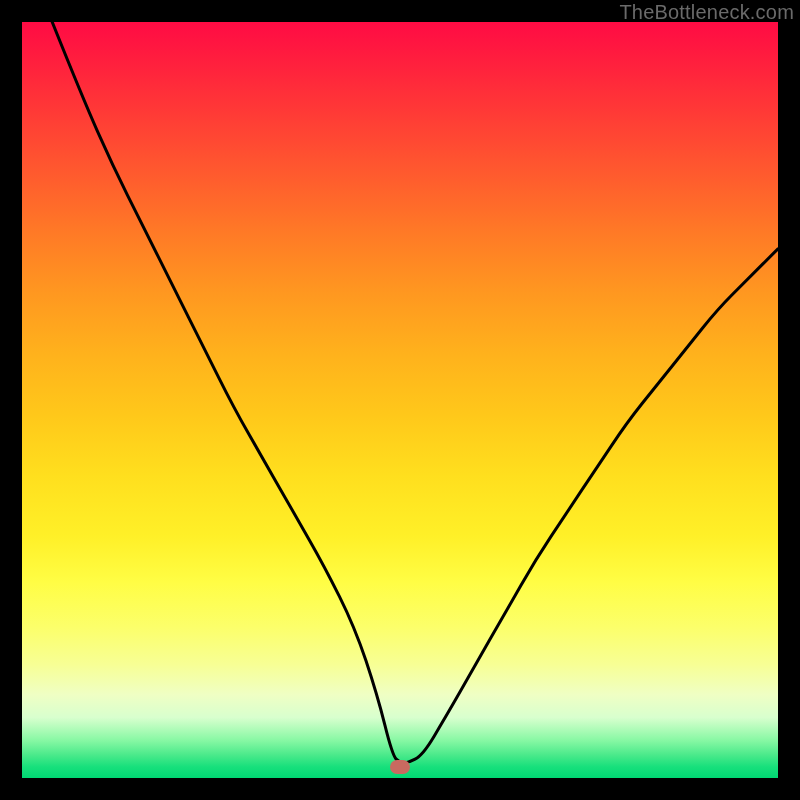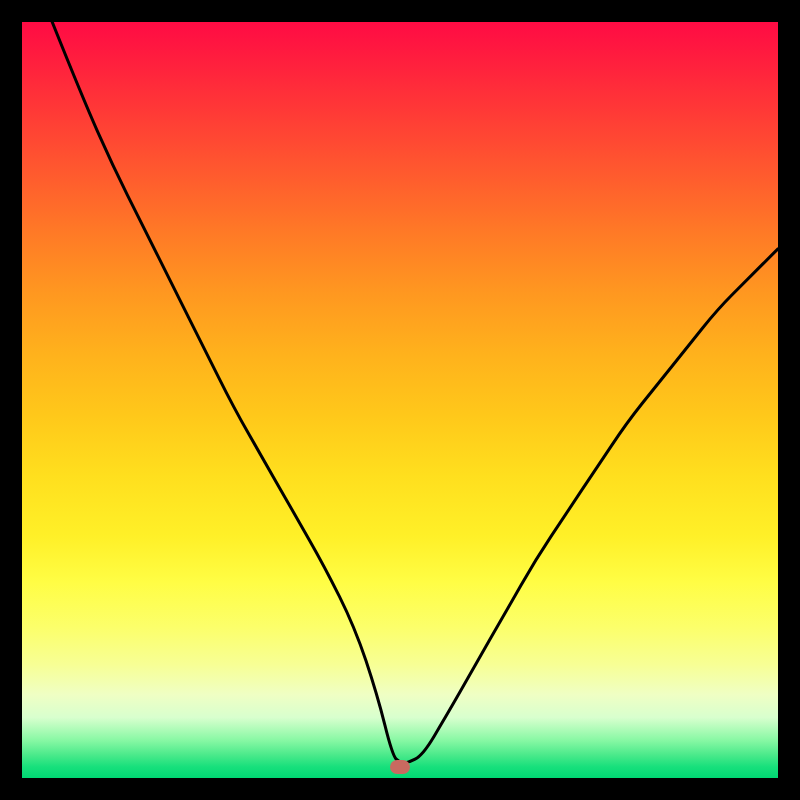"TheBottleneck.com" div.watermark { html: none -> <div>TheBottleneck.com</div> }
